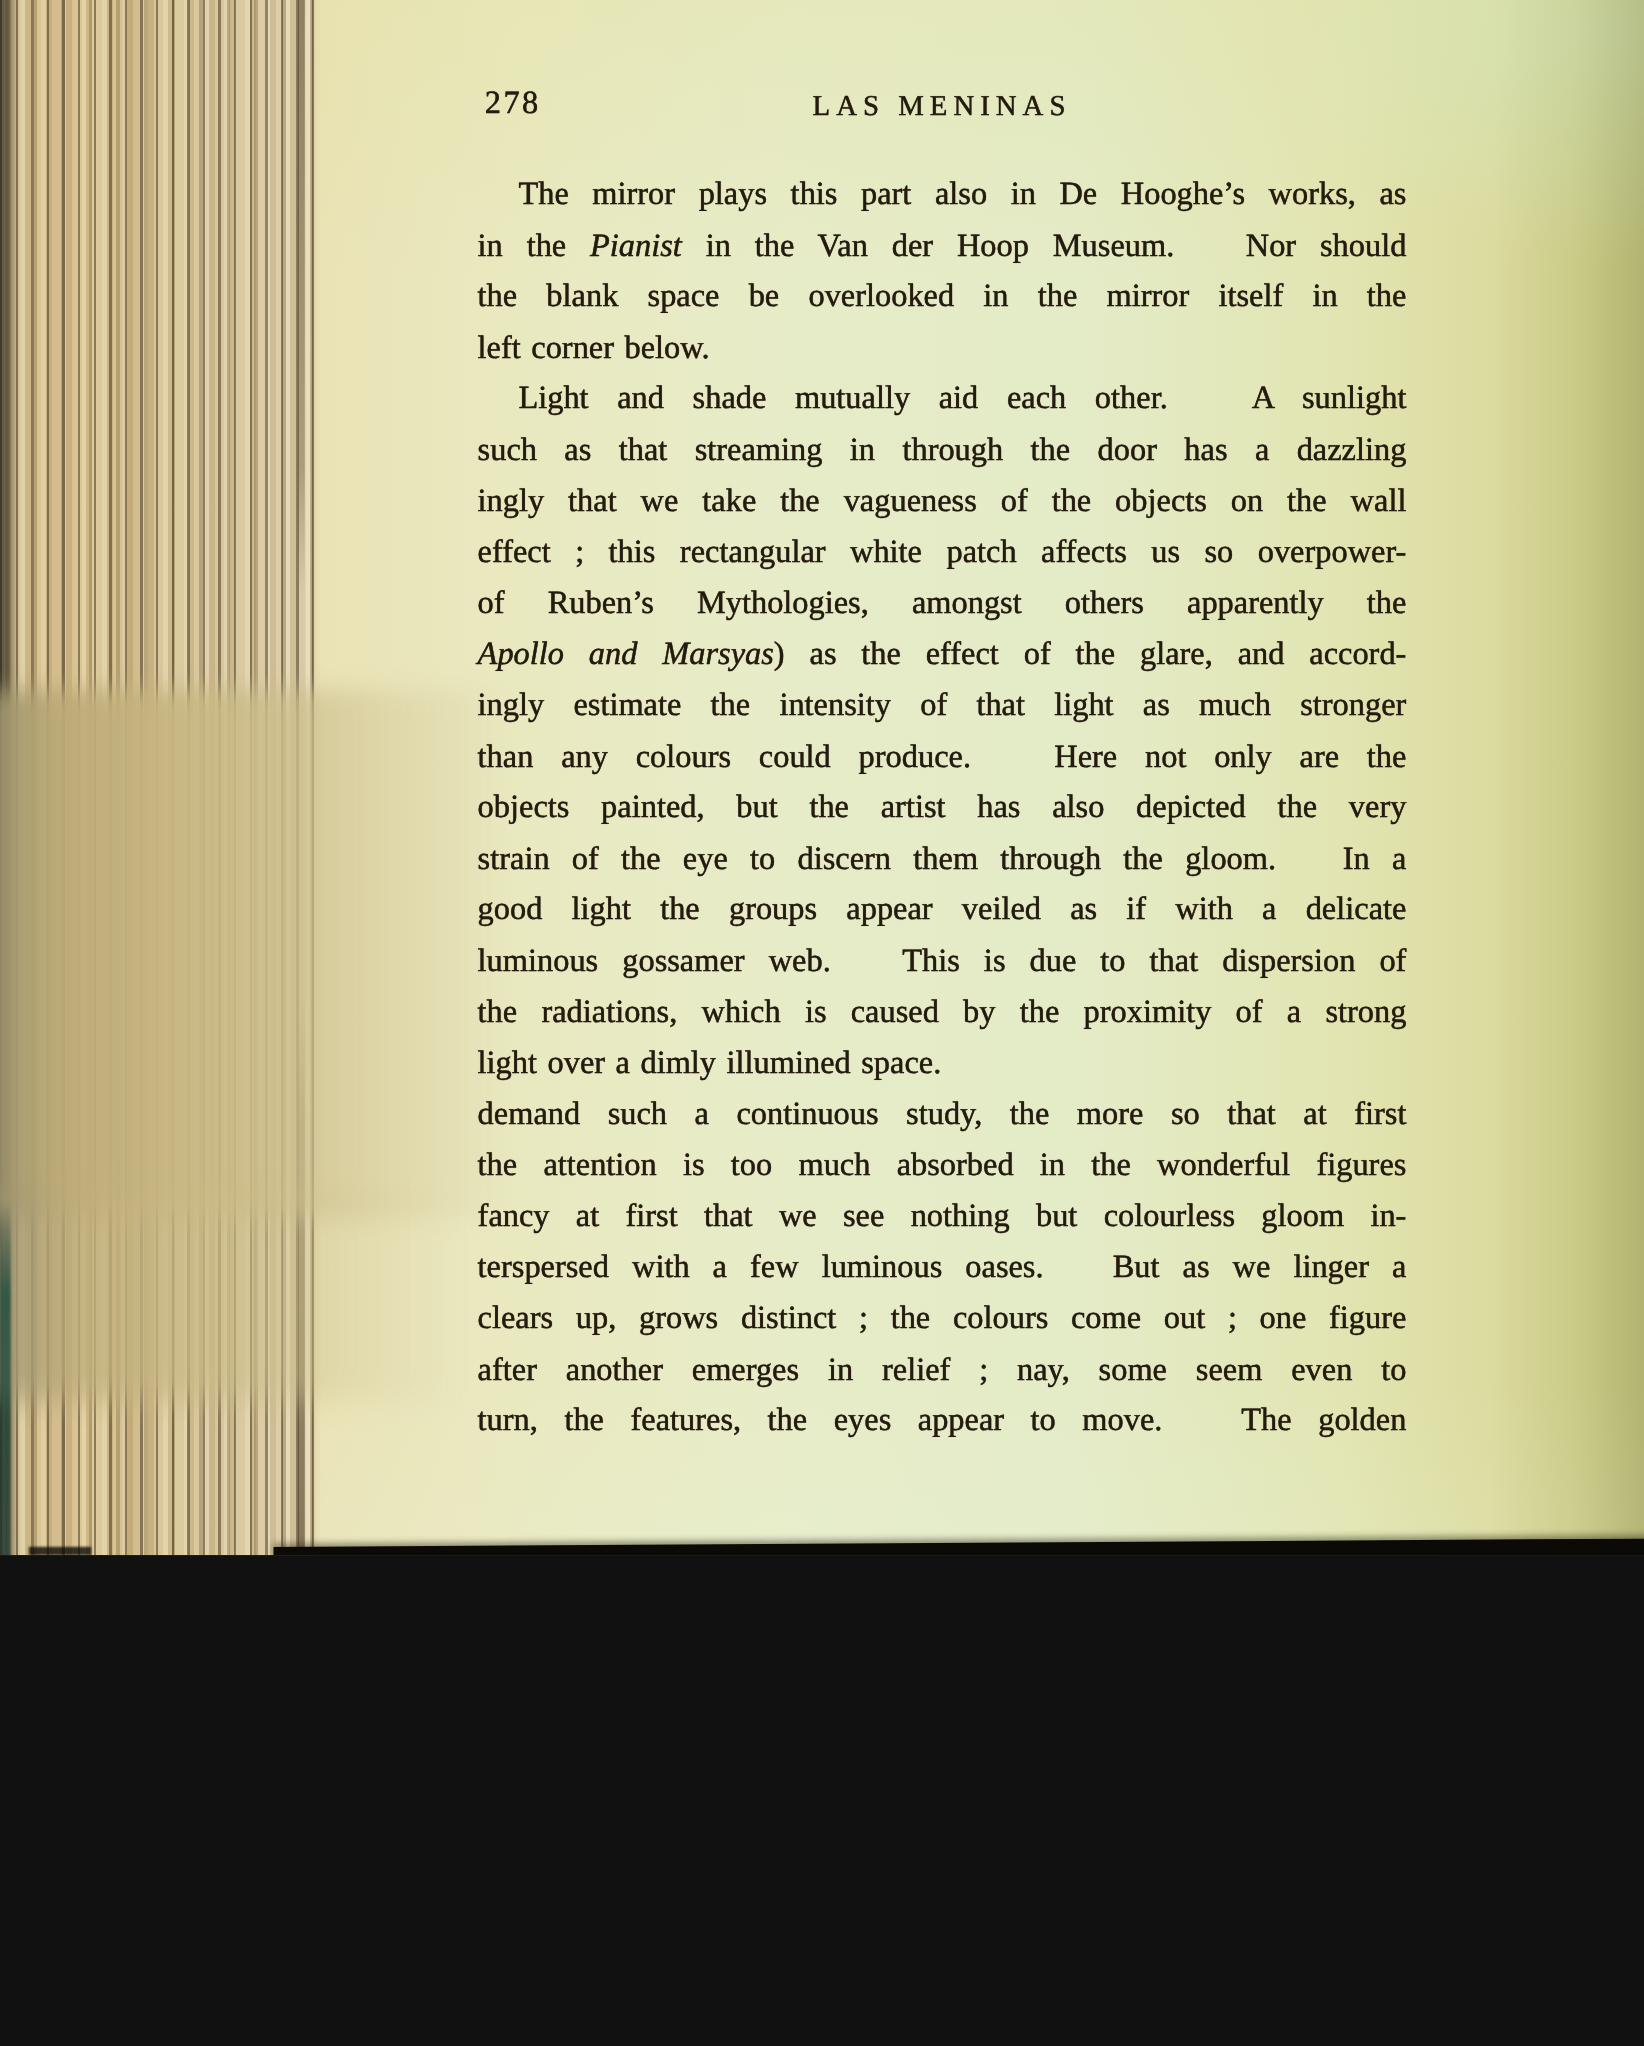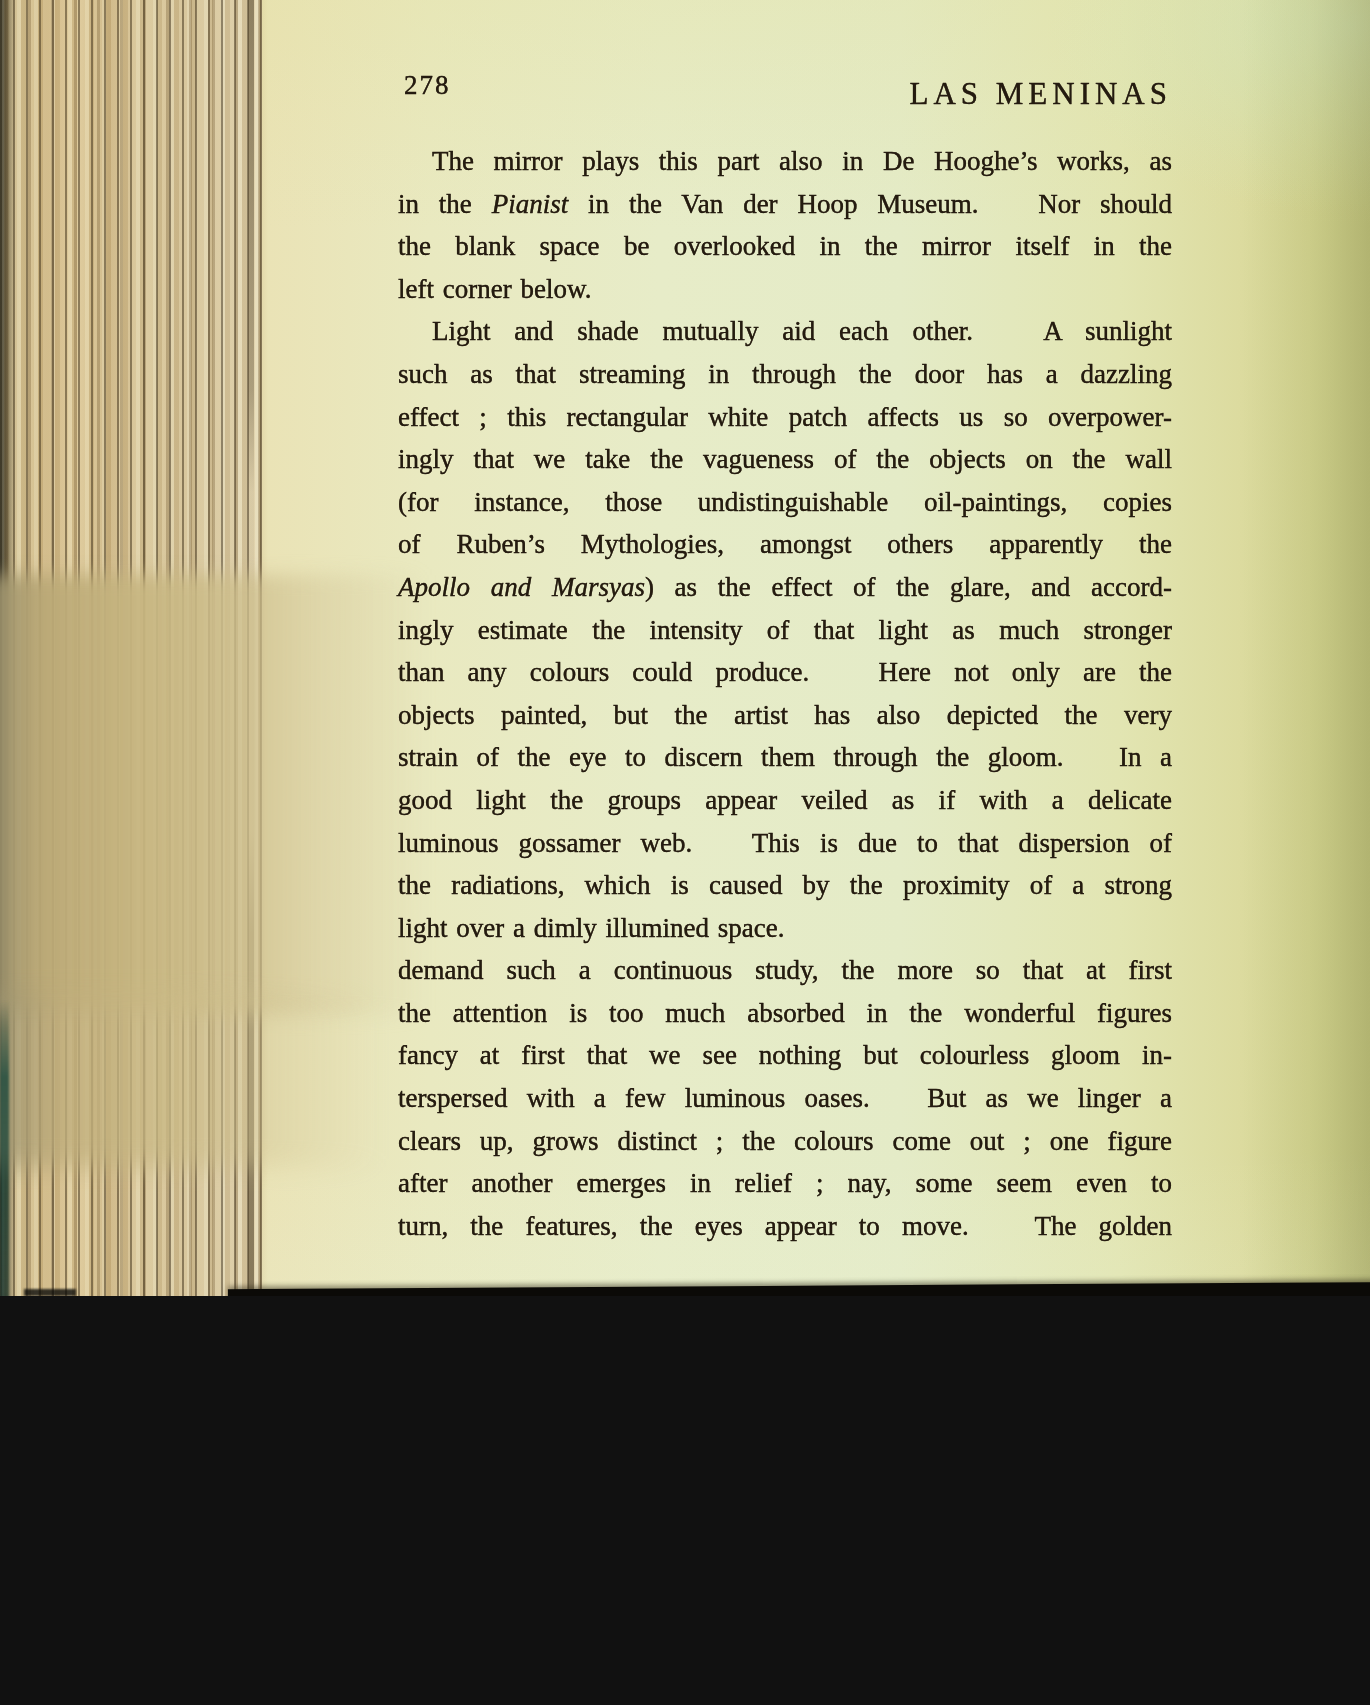"LAS MENINAS" .header { font-size: 31px -> 24px; text-align: right -> center }
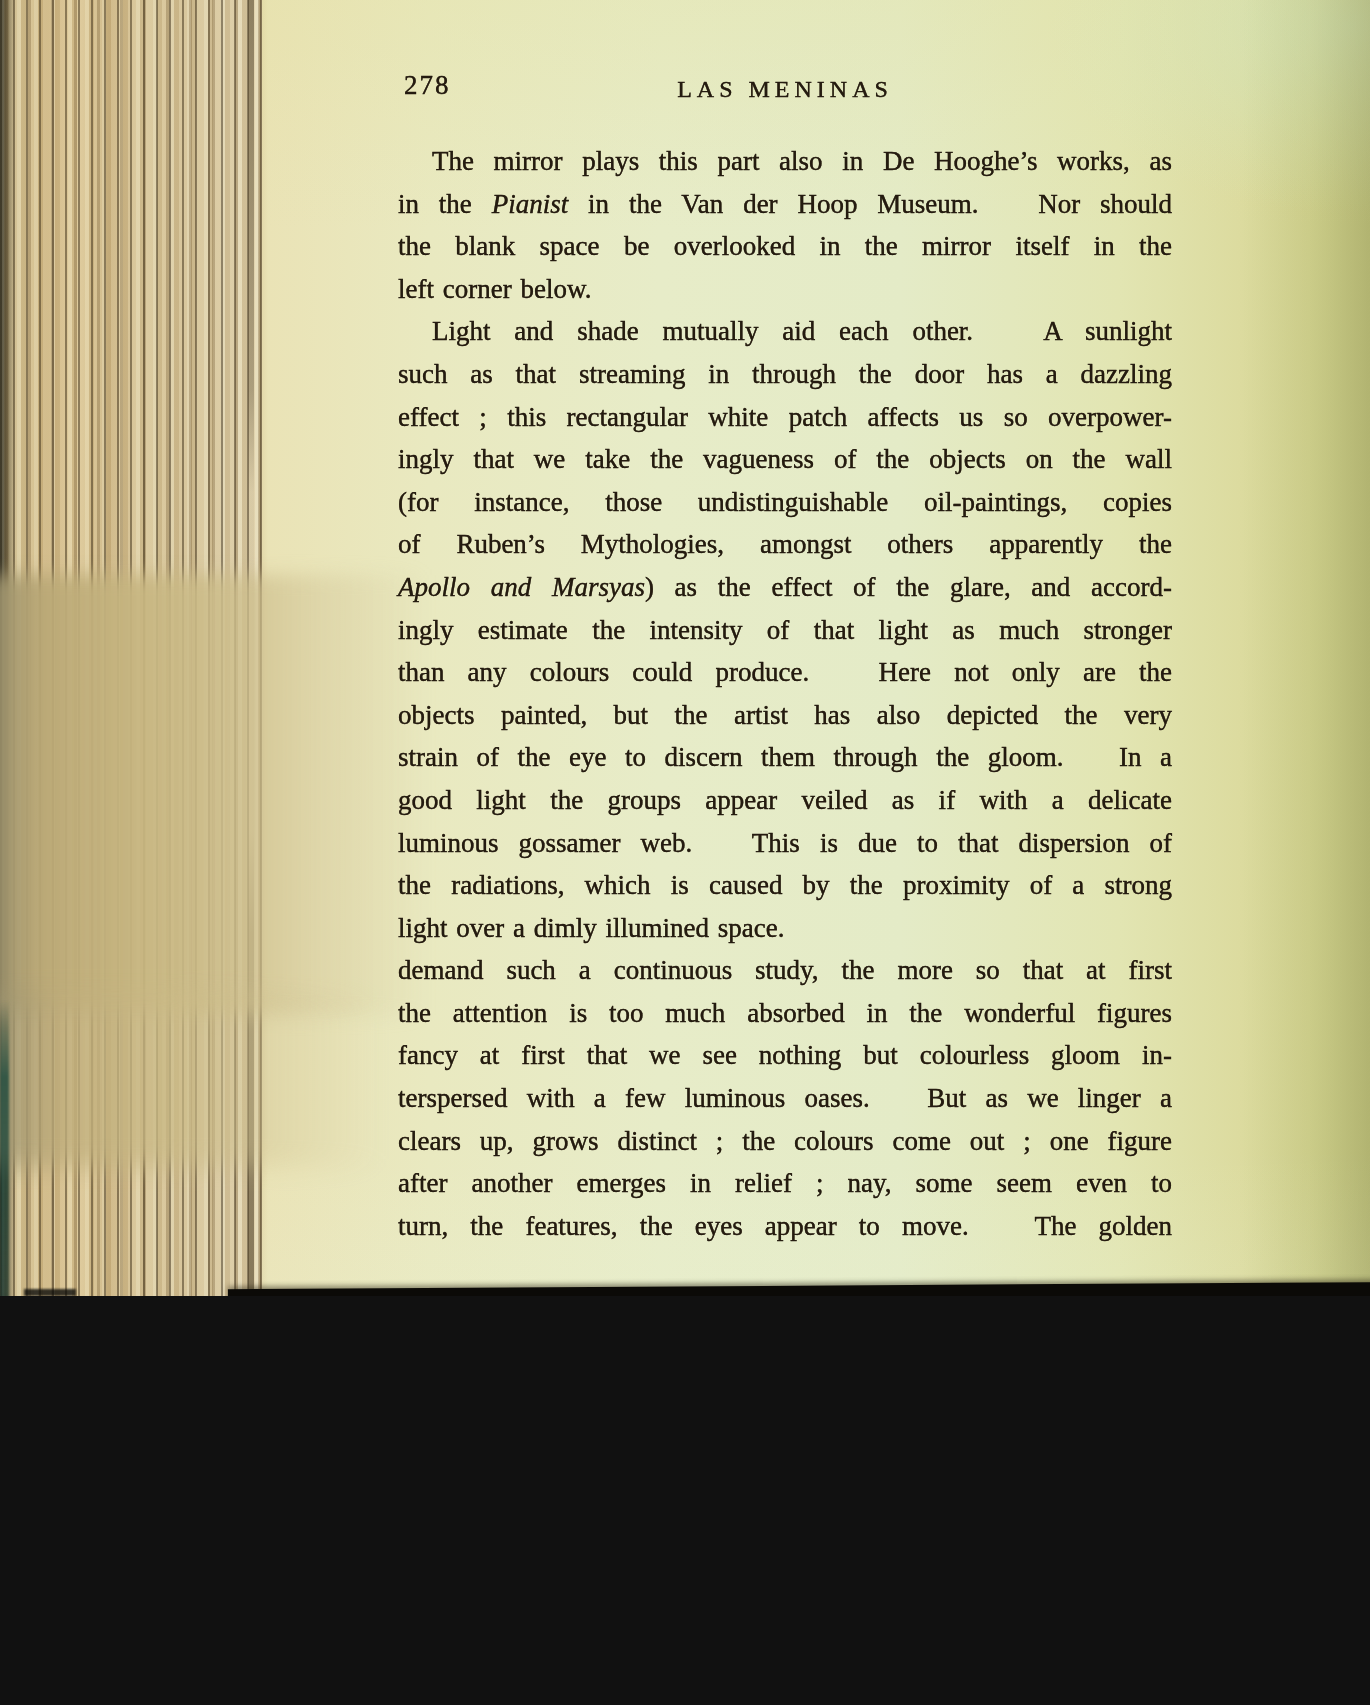"effect ; this rectangular white" div.line { order: before "ingly that we take the" -> after "ingly that we take the" }
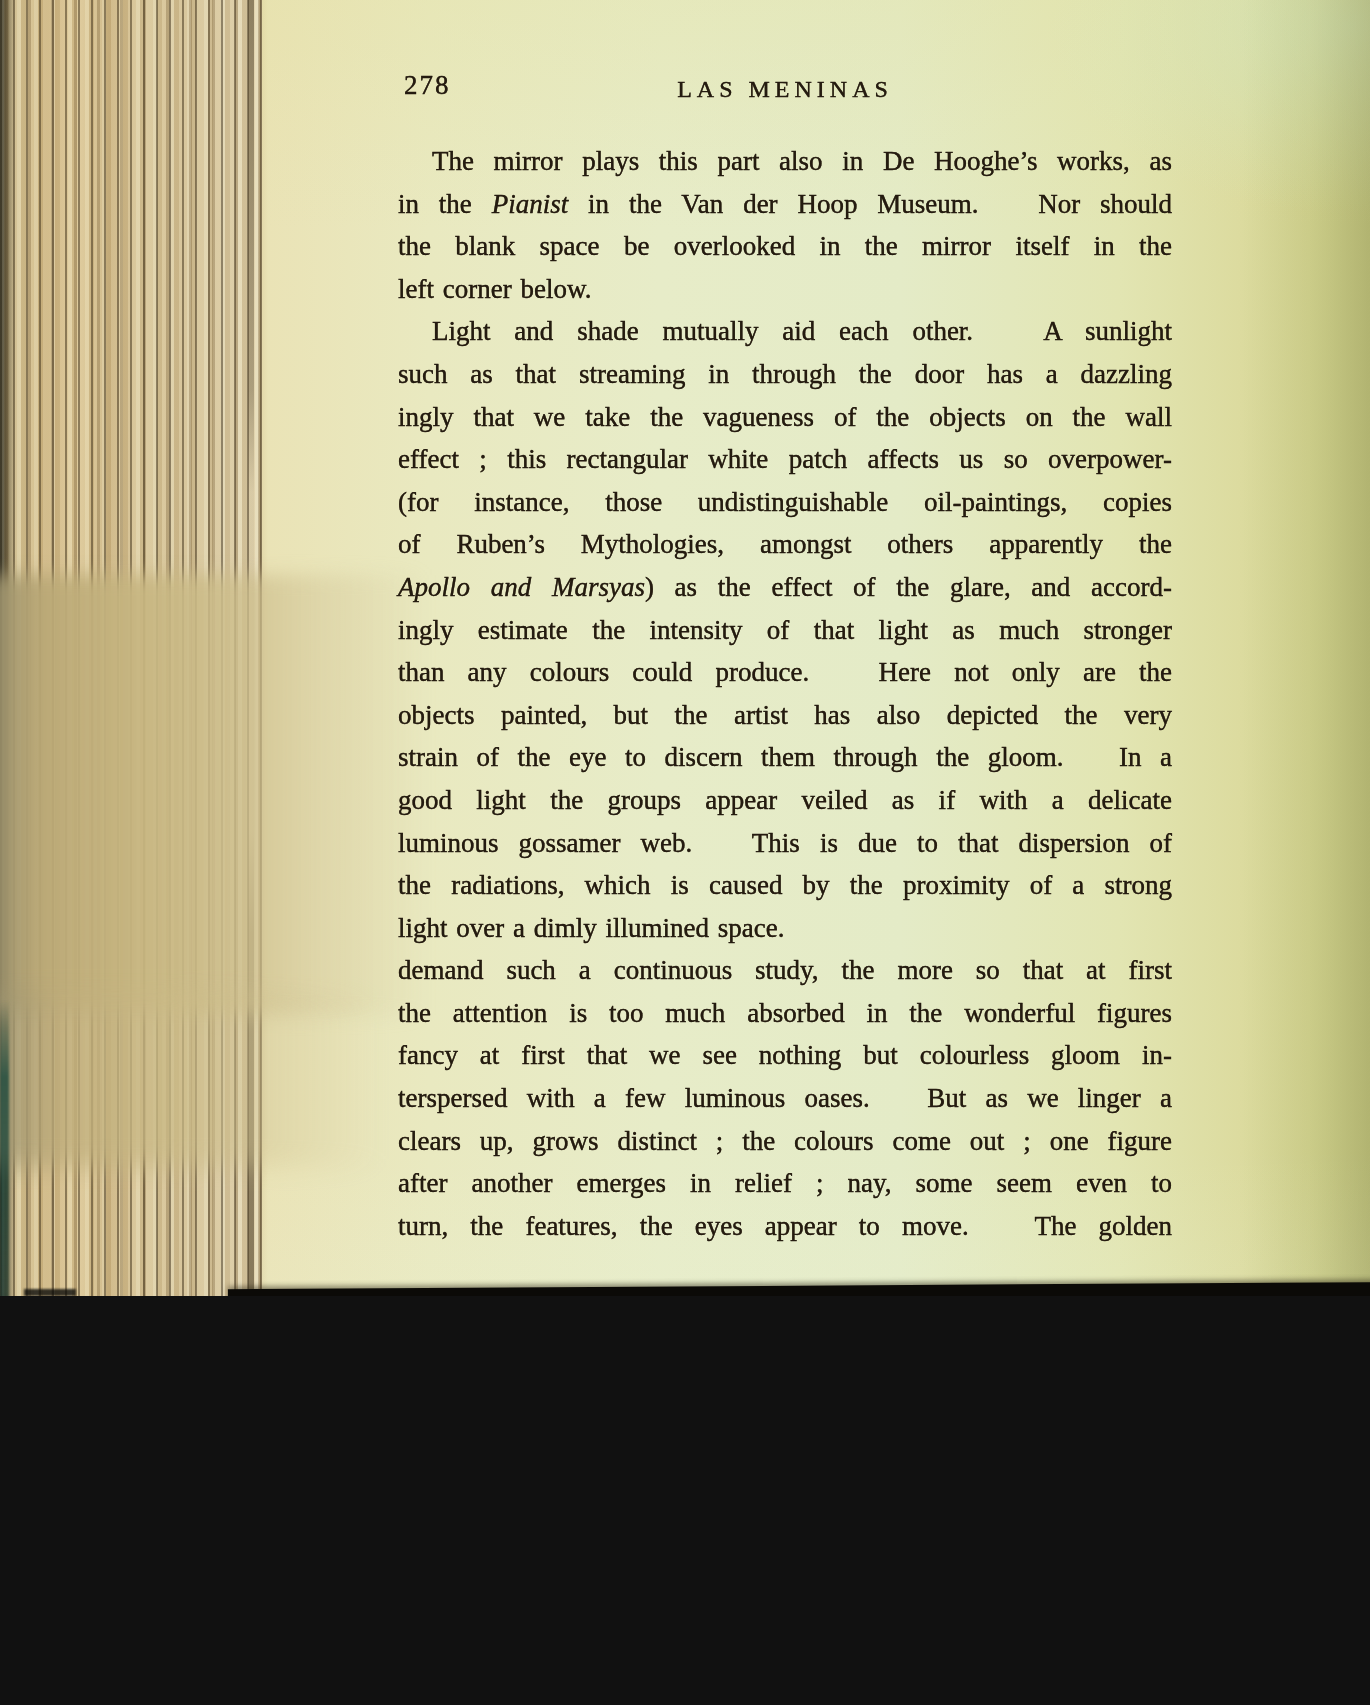"(for instance, those undistinguishable" div.line { html: <div><span>(for instance, those undistinguishable oil-paintings, copies</span></div> -> none }
